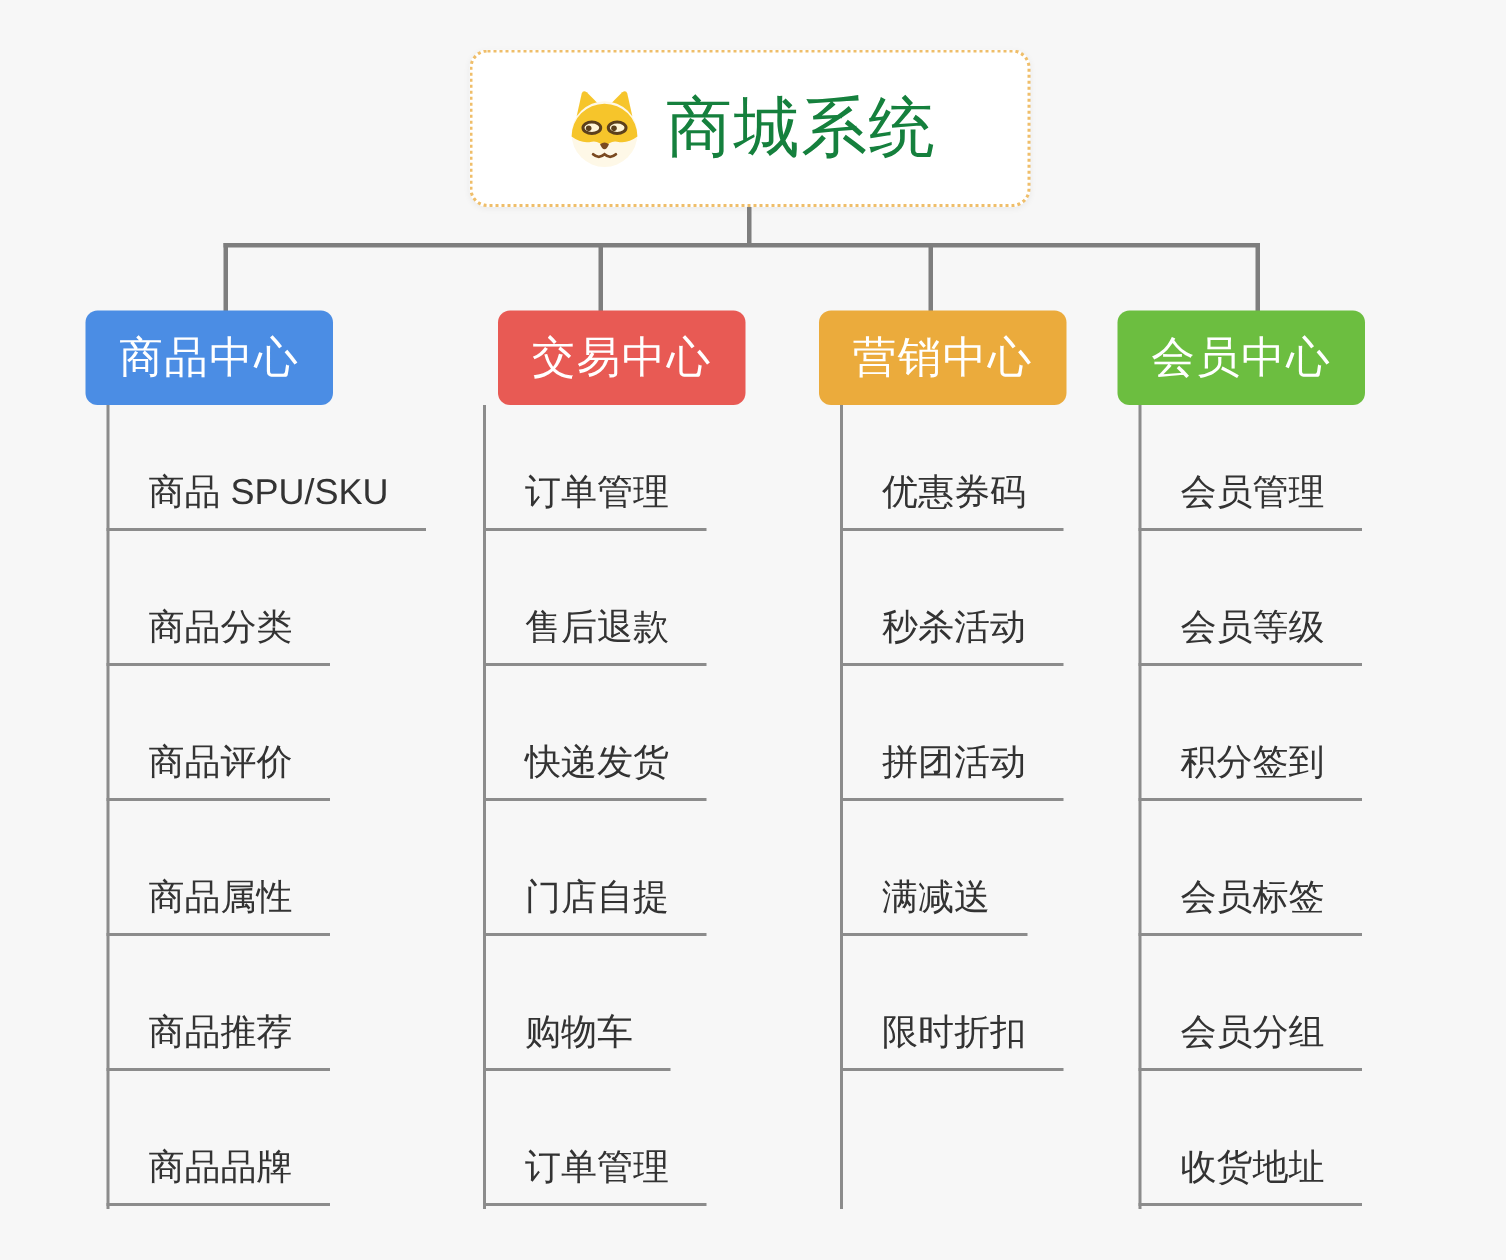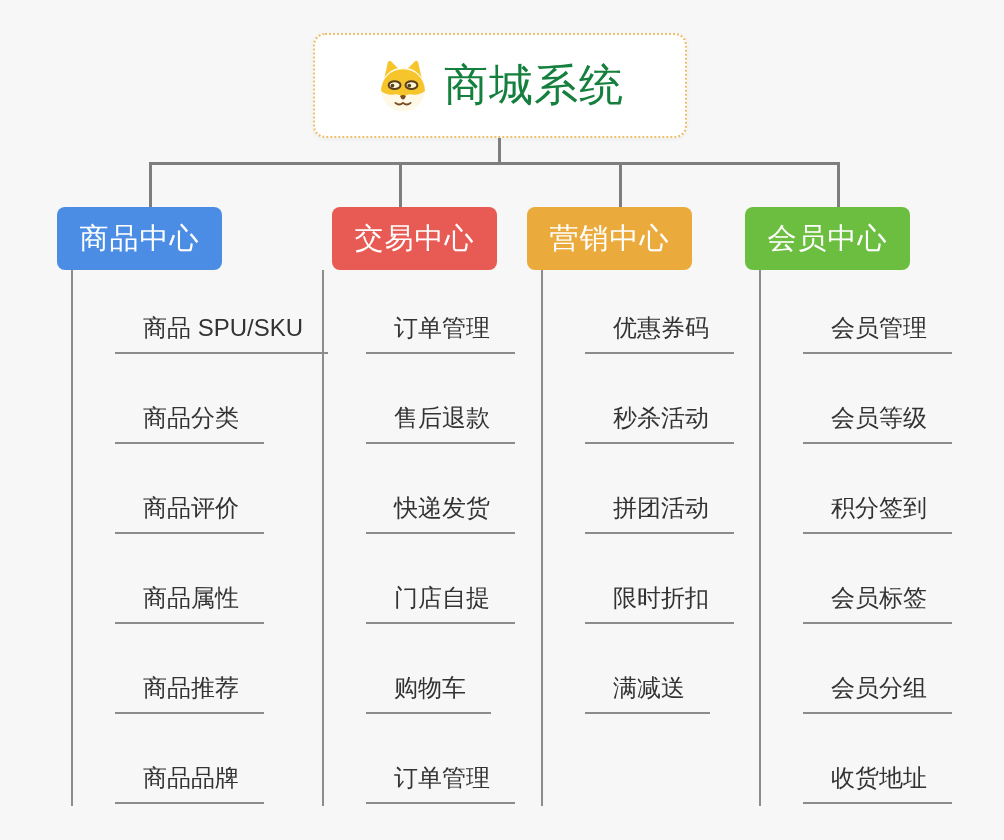"营销中心" .col-2 { left: 527px -> 546px }
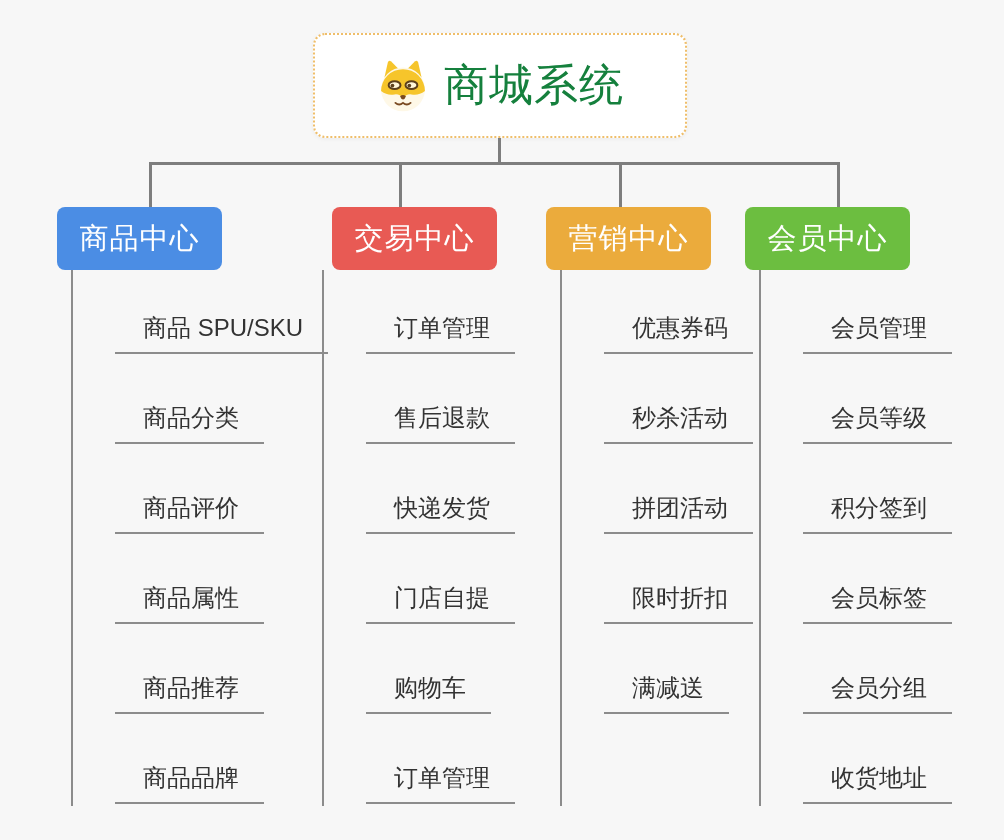"商品 SPU/SKU" .slot { padding-left: 44px -> none }
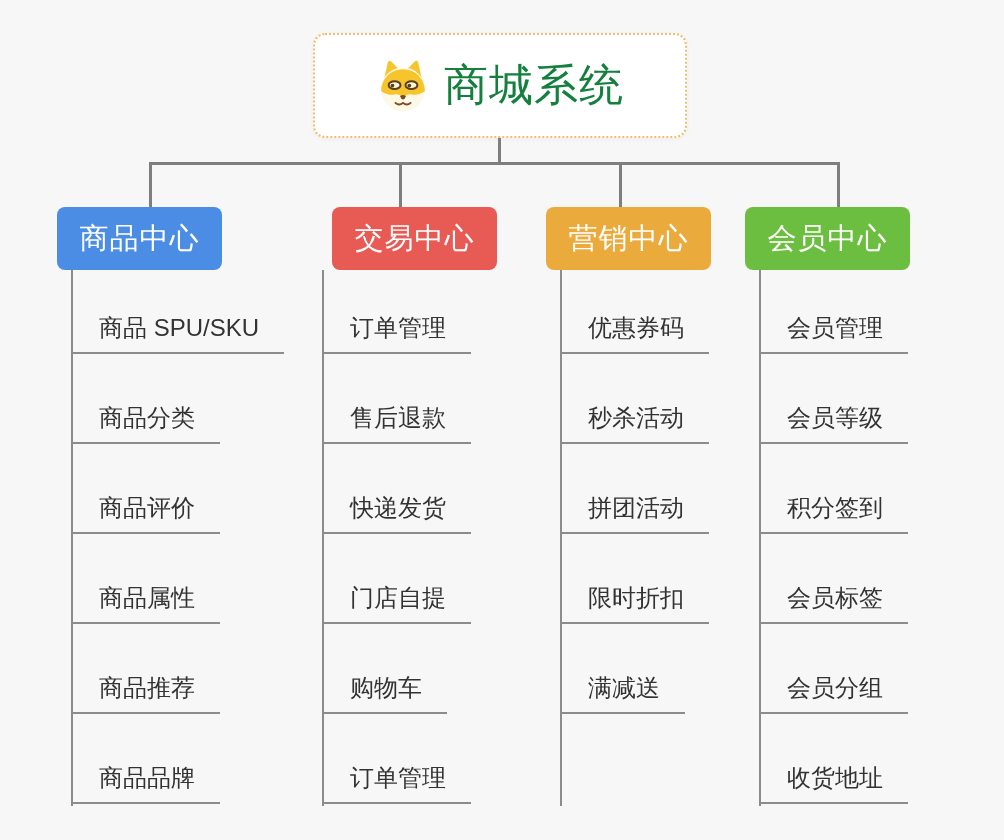"限时折扣" div.slot { order: before "满减送" -> after "满减送" }
